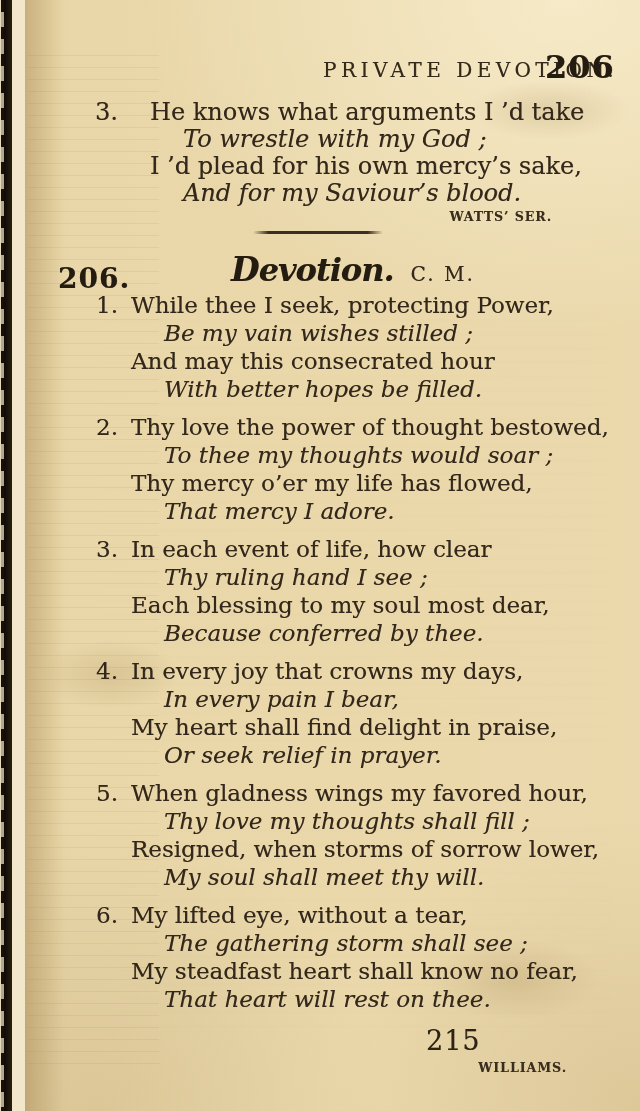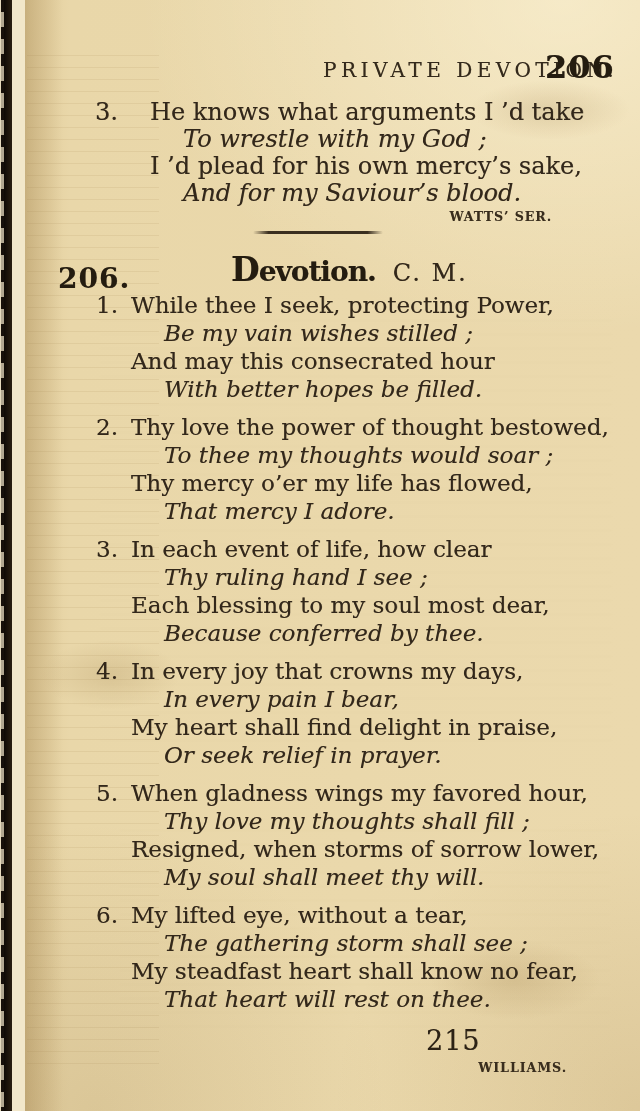"Devotion." .hymn-title { font-size: 28px -> 32px; font-style: none -> italic }
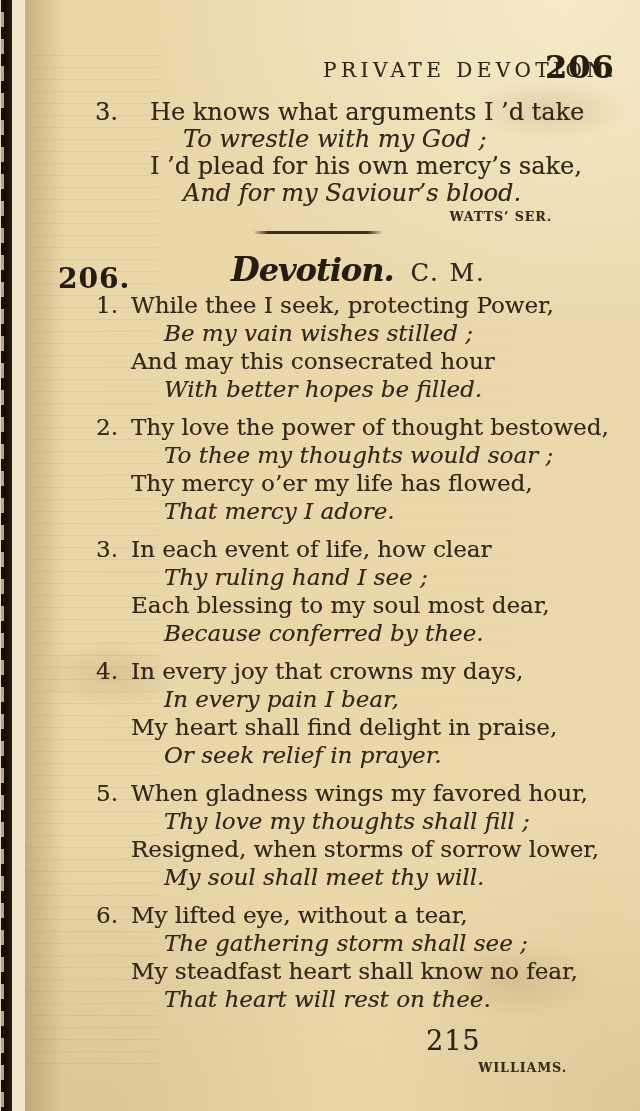"C. M." .hymn-meter { font-size: 24px -> 20px }
